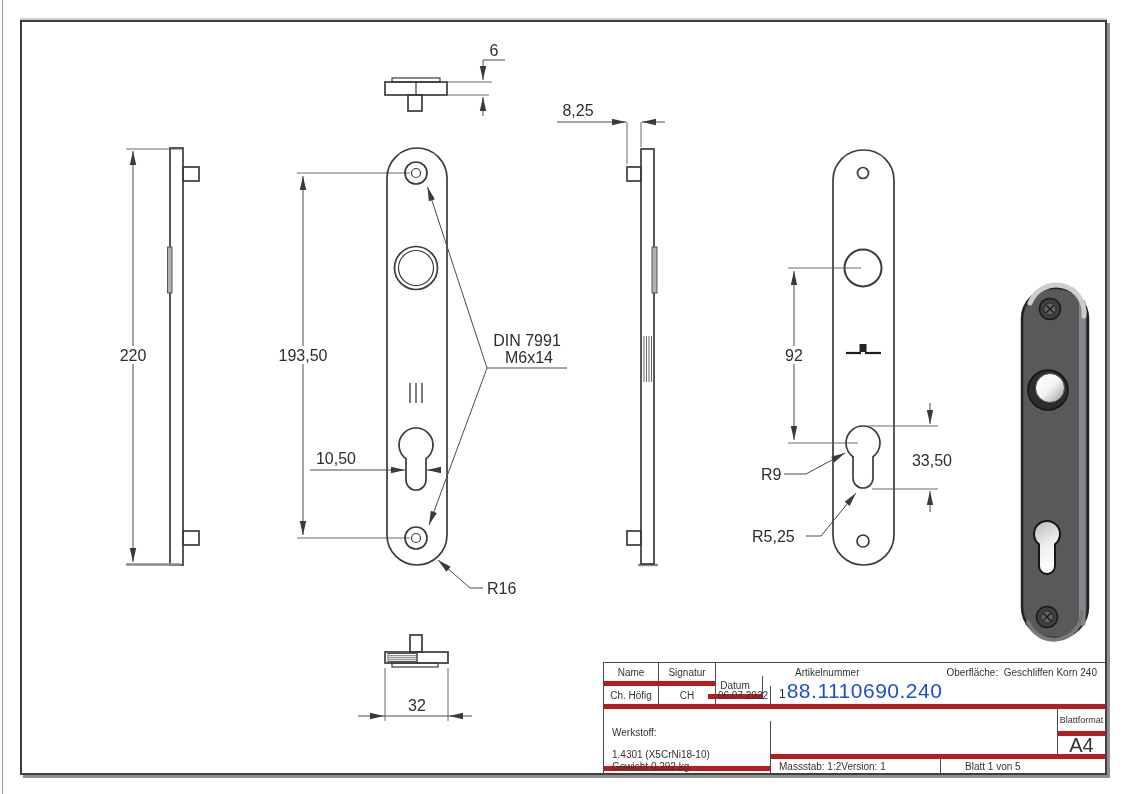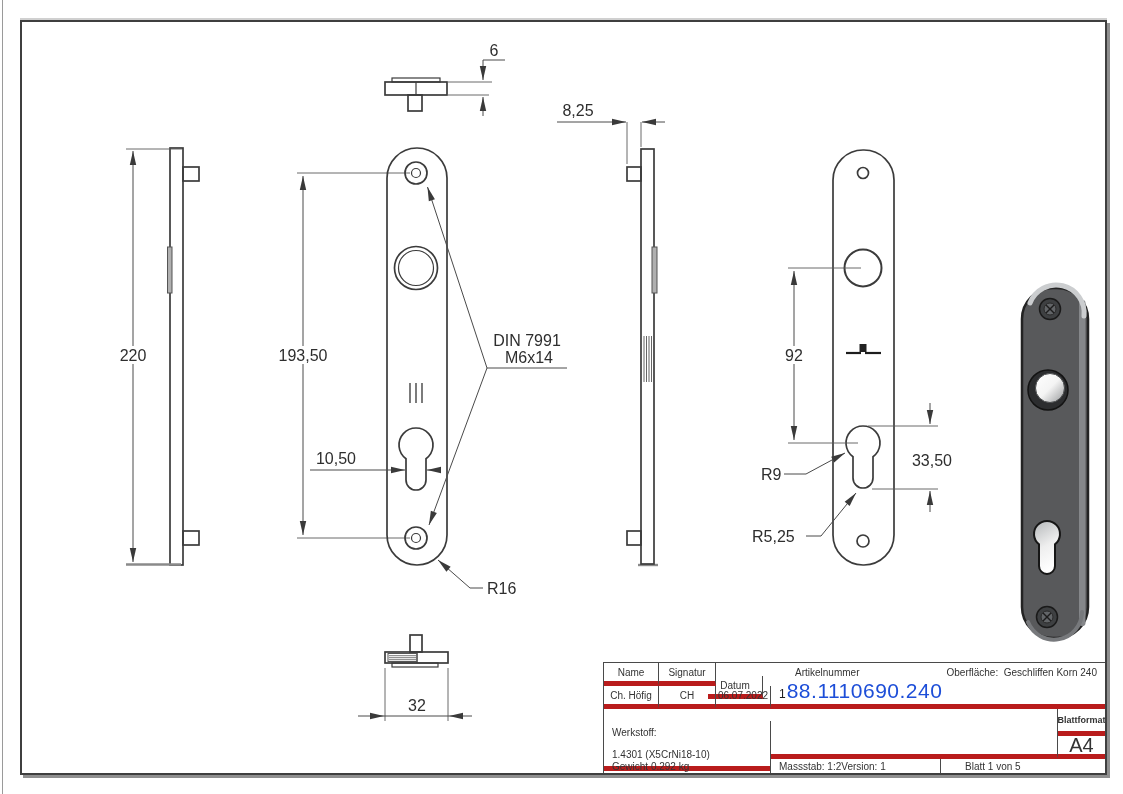"Blattformat" div.cell { font-weight: bold -> none }
